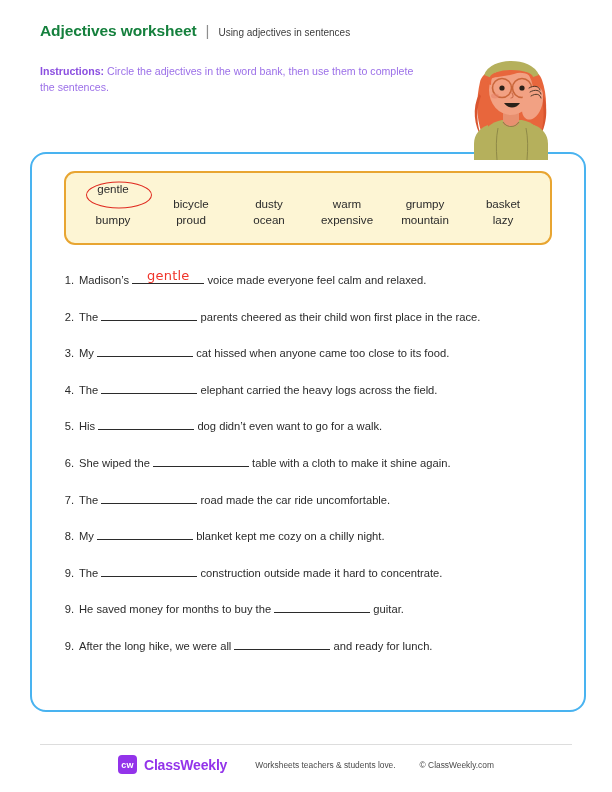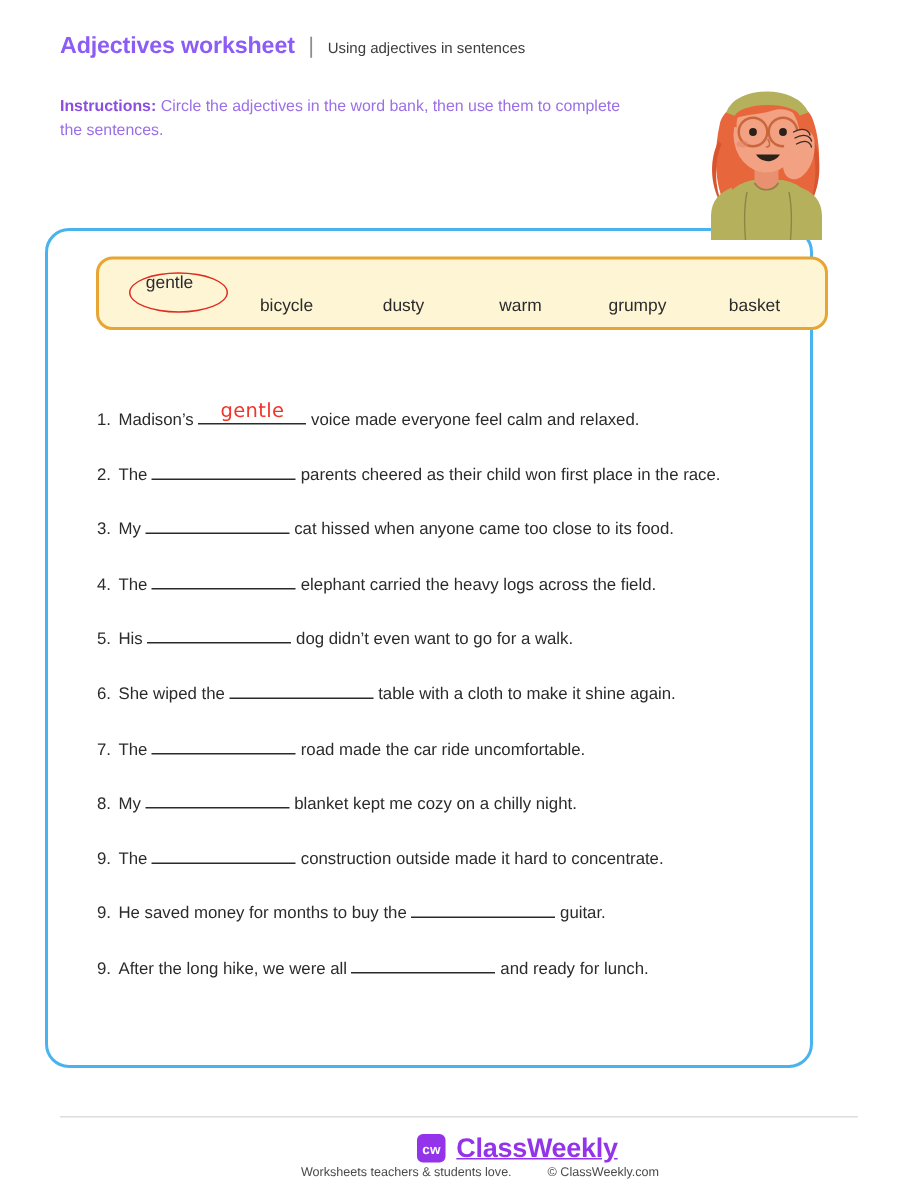"Adjectives worksheet" .title-main { color: #8b5cf6 -> #15803d }
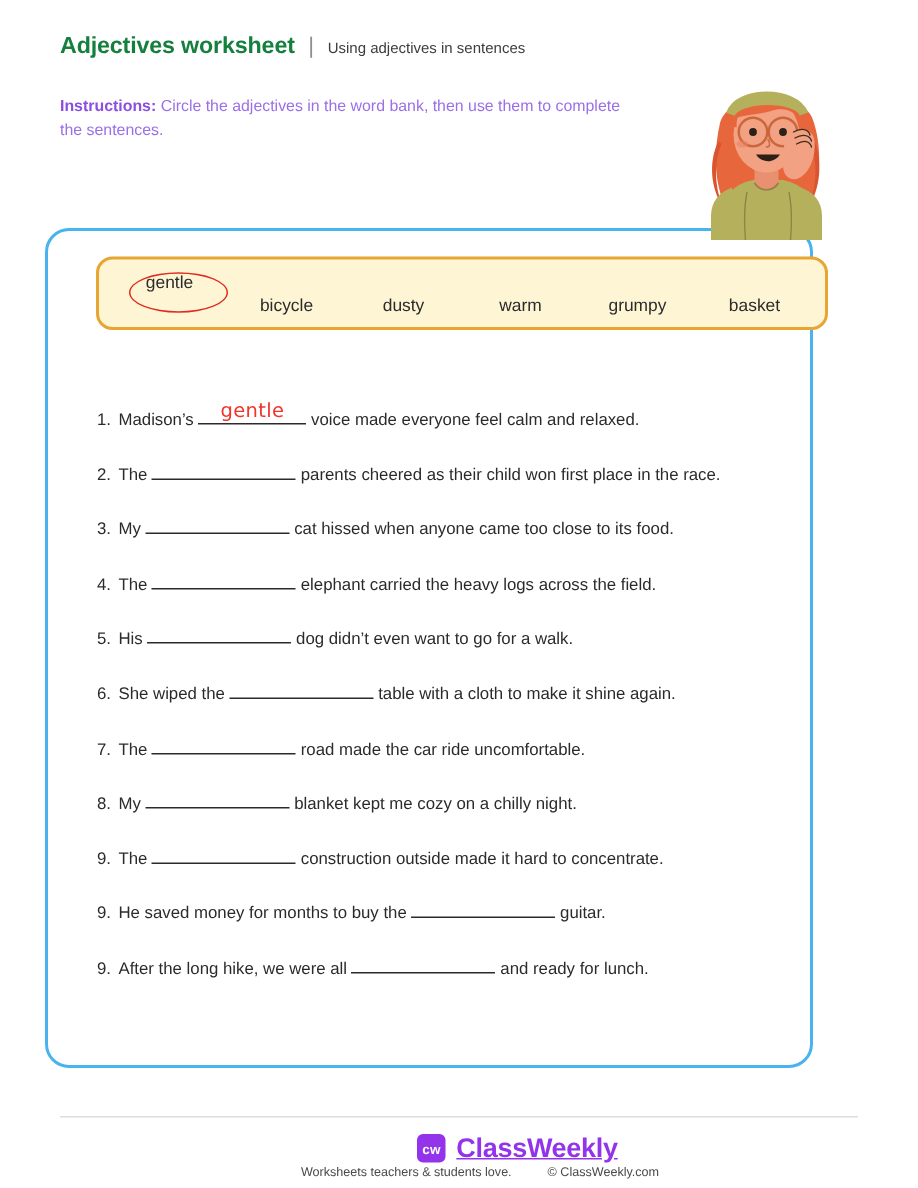"gentle" .card { width: 512px -> 556px }
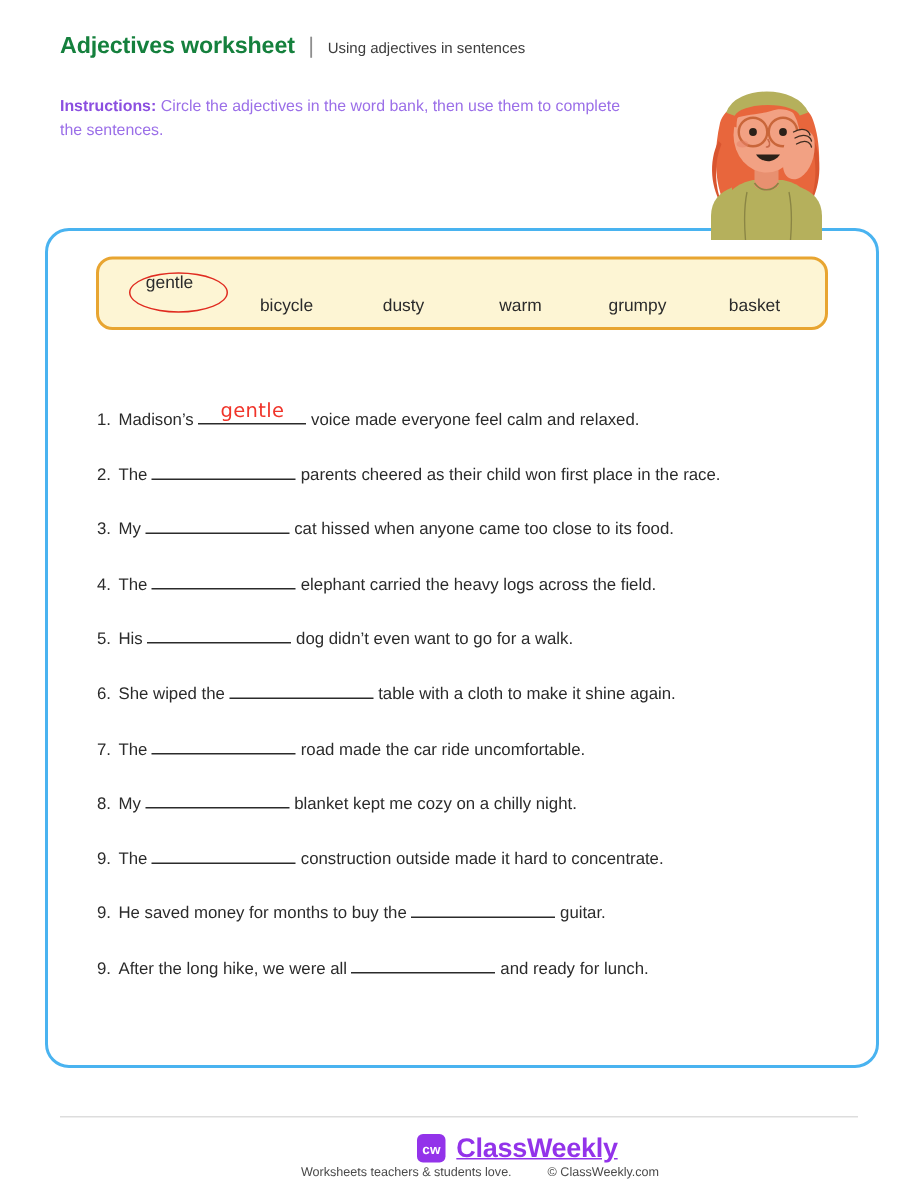"bumpy" div.wb-row { html: none -> <div> <div>bumpy</div> <div>proud</div> <div>ocean</div> <div>expensive</div> <div>mountain</div> <div>lazy</div> </div> }
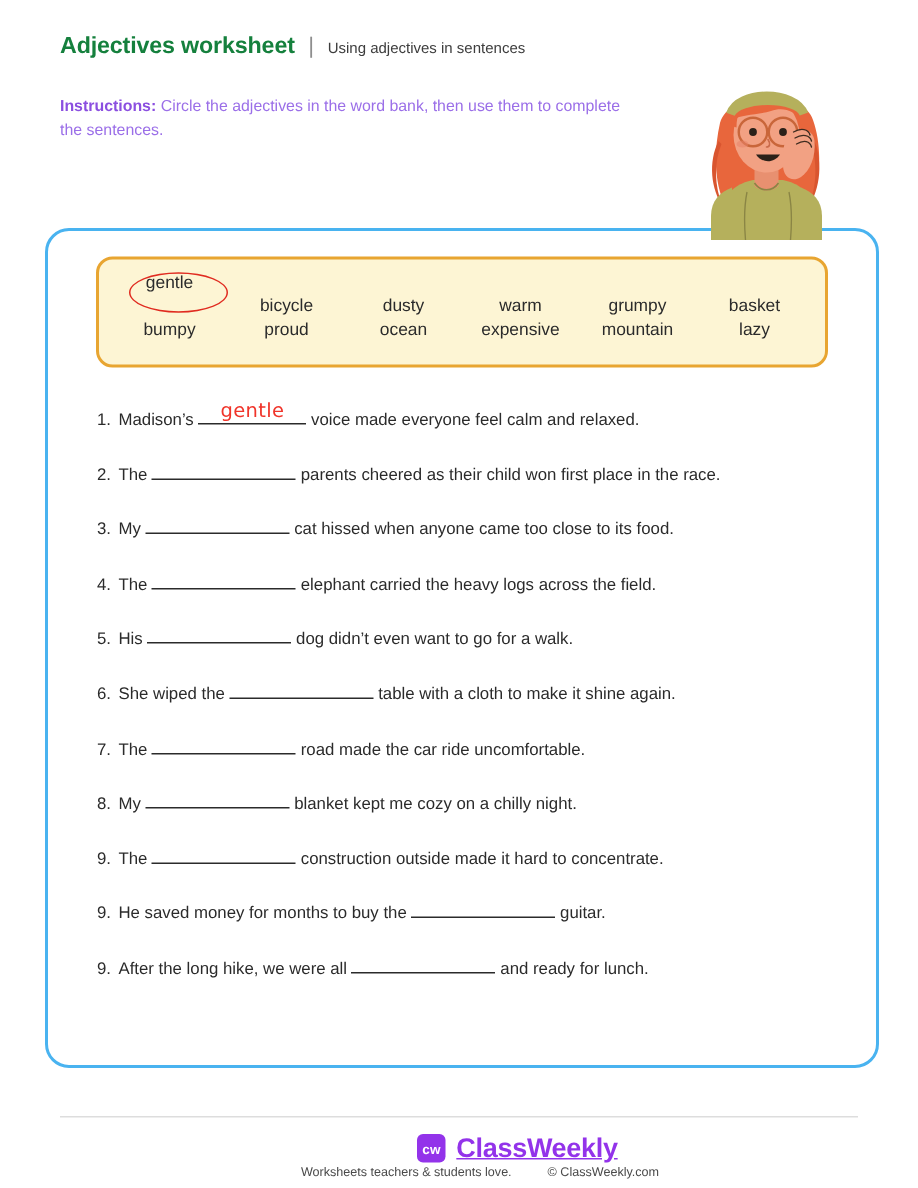"cw" .footer { flex-direction: column -> none }
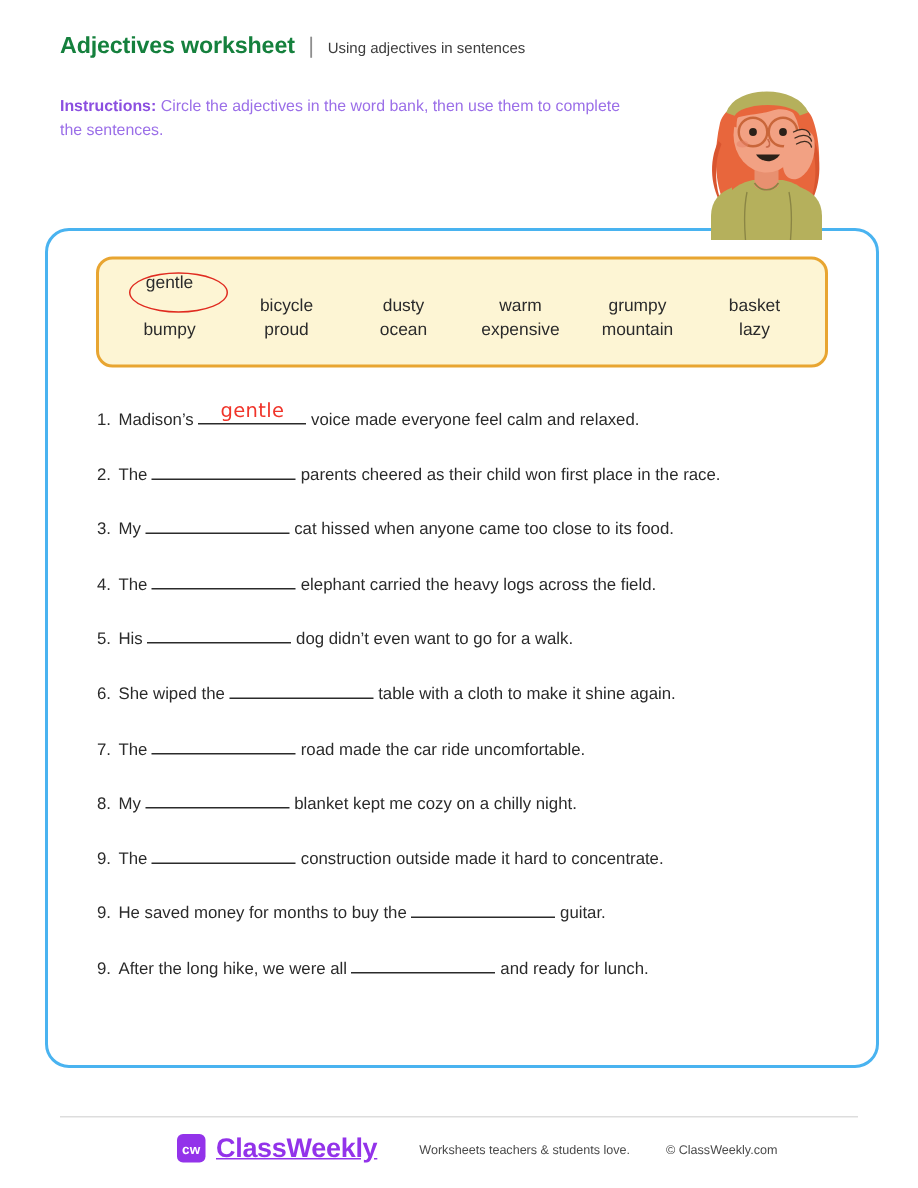"ClassWeekly" .logo-text { font-size: 18px -> 14px; text-decoration: underline -> none }
